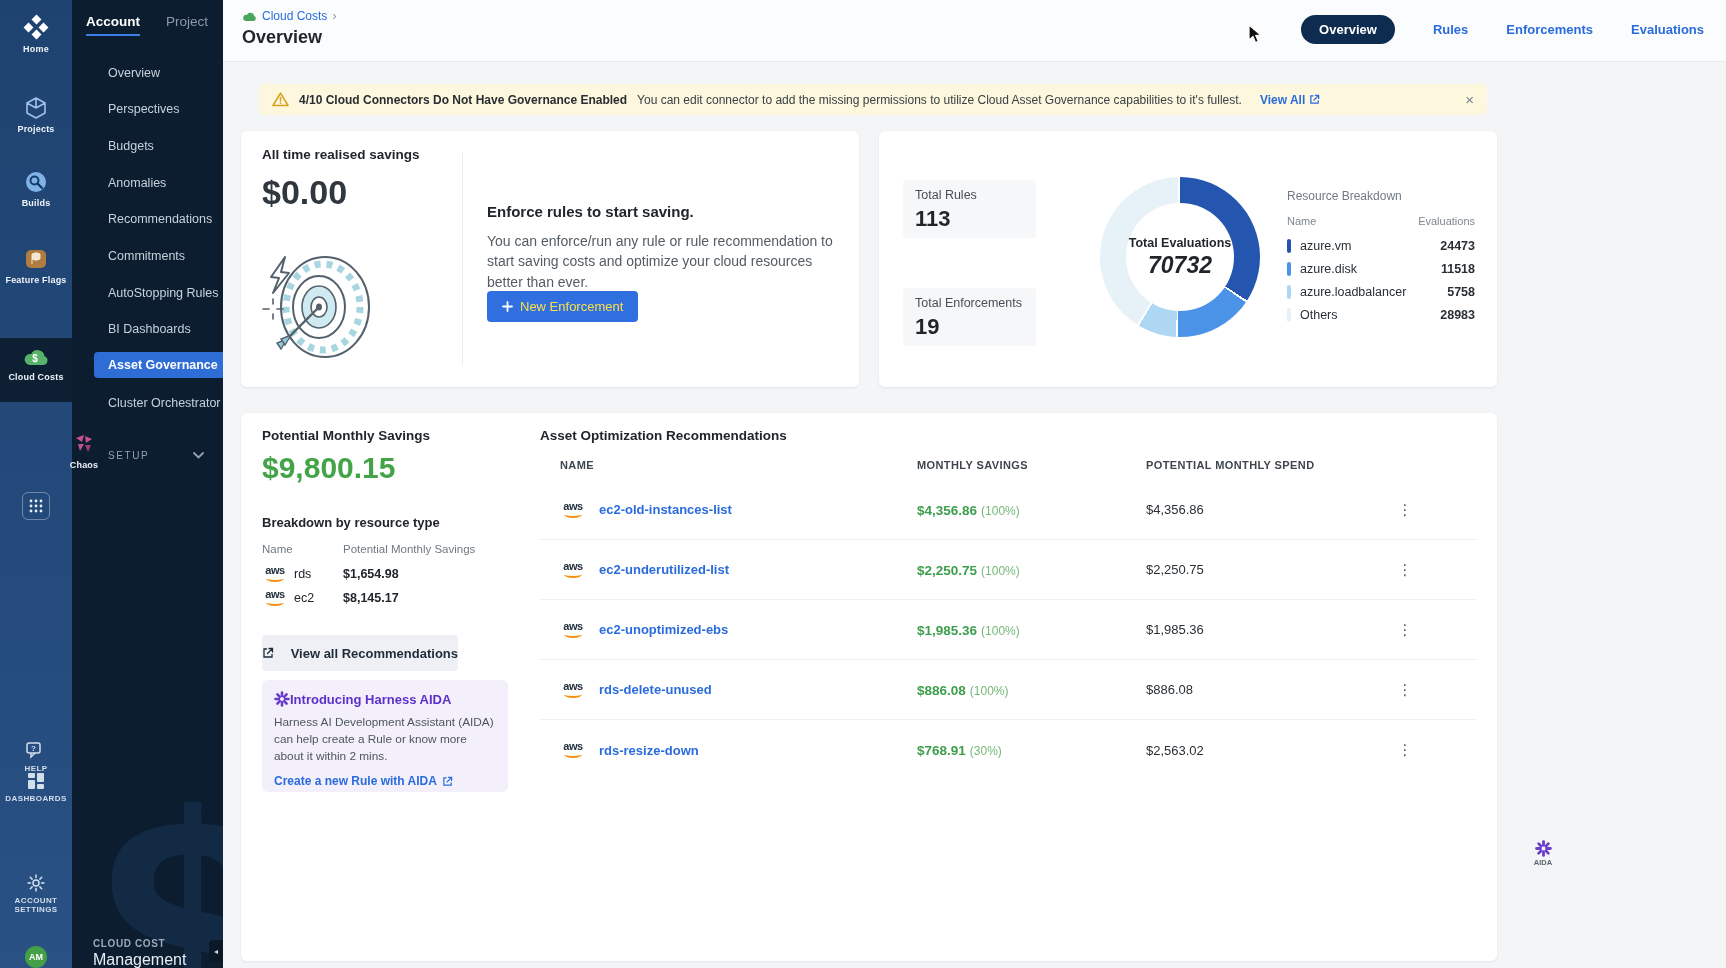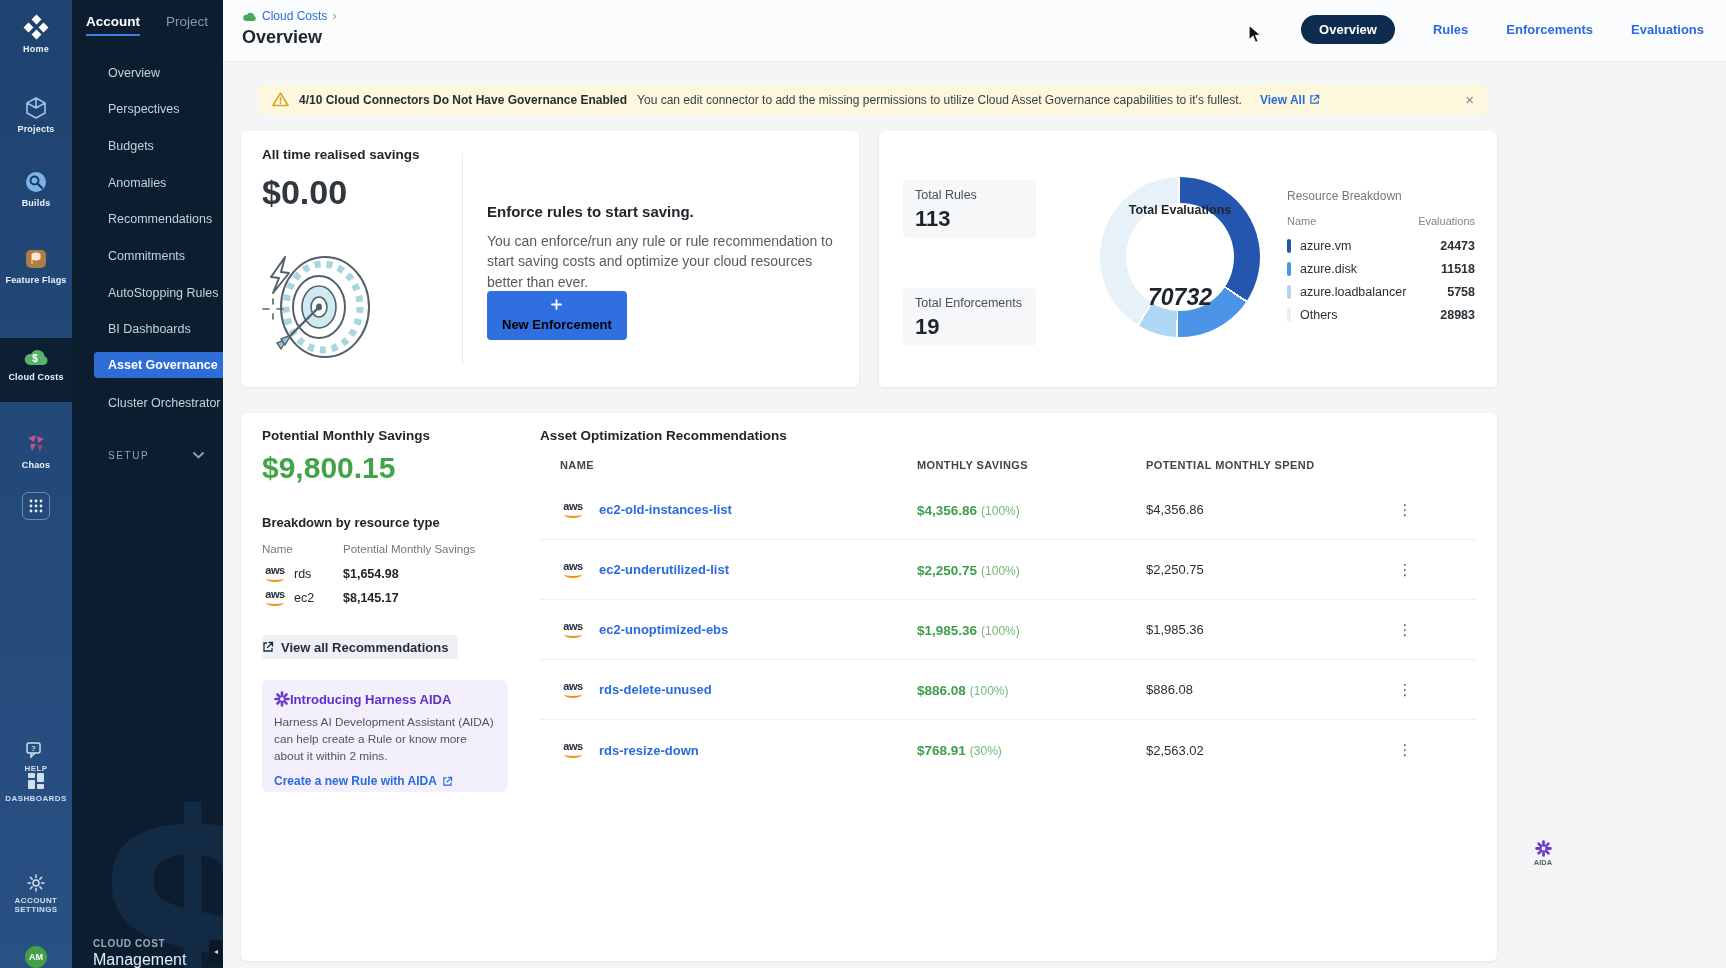"Total Evaluations" .donut-hole { justify-content: space-between -> center }
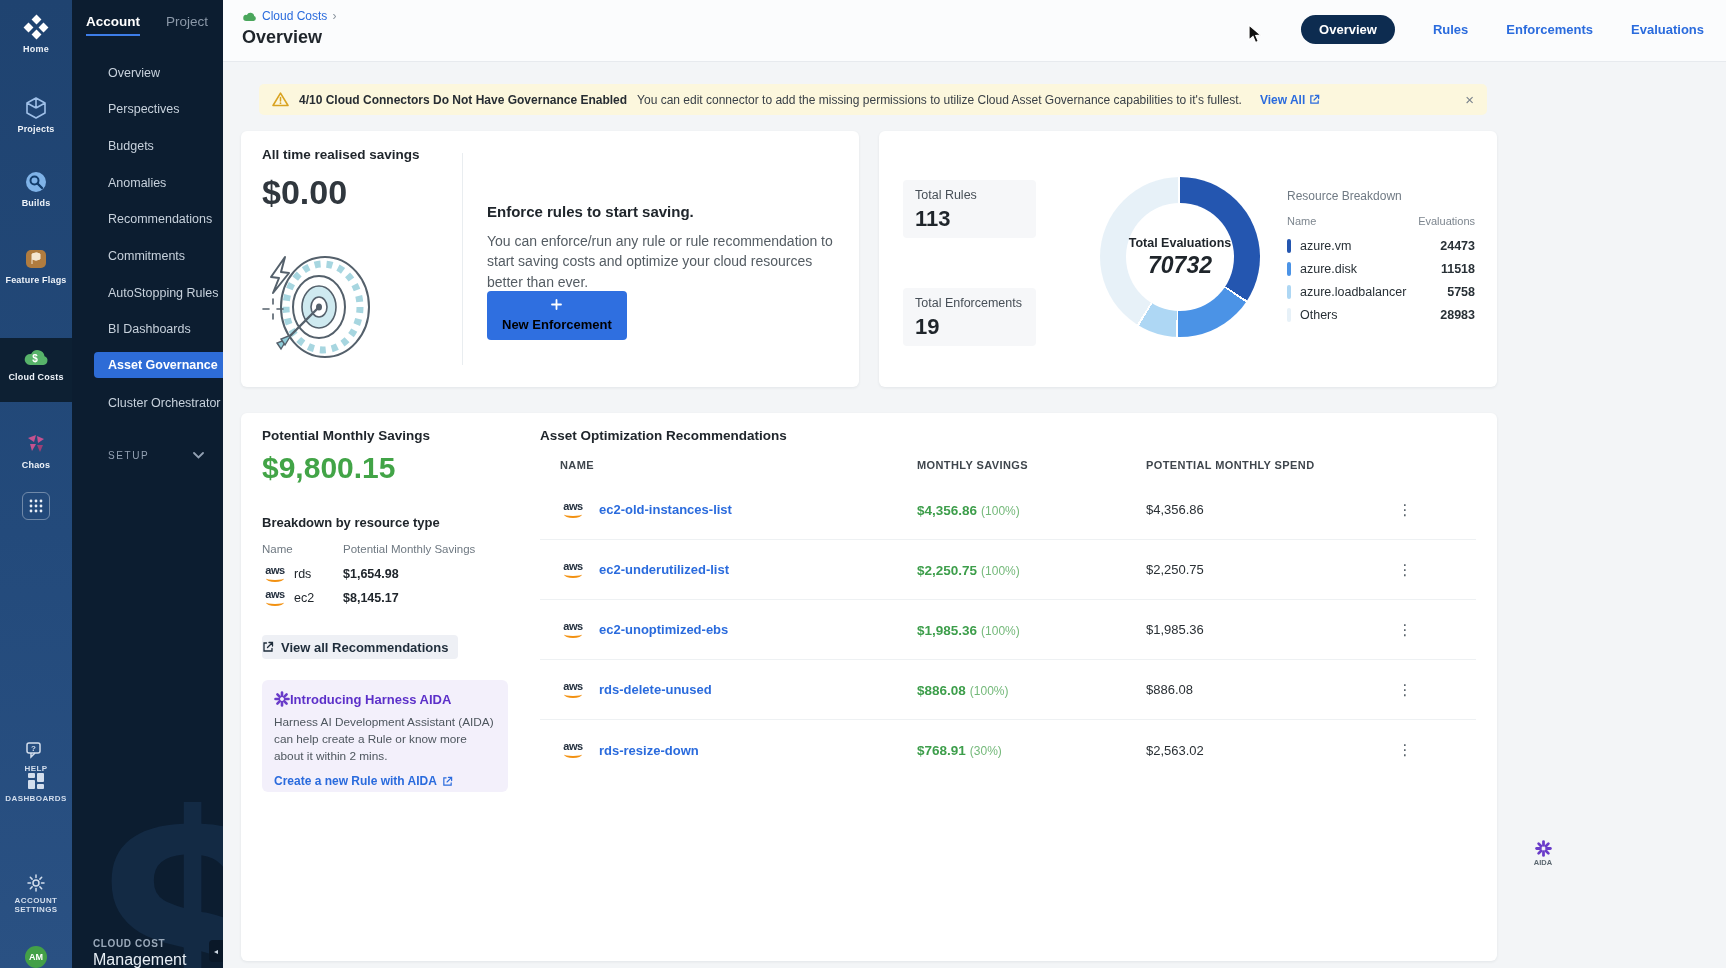"New Enforcement" .btn-primary { color: #000000 -> #fde047; flex-direction: column -> none; font-weight: 700 -> 400 }
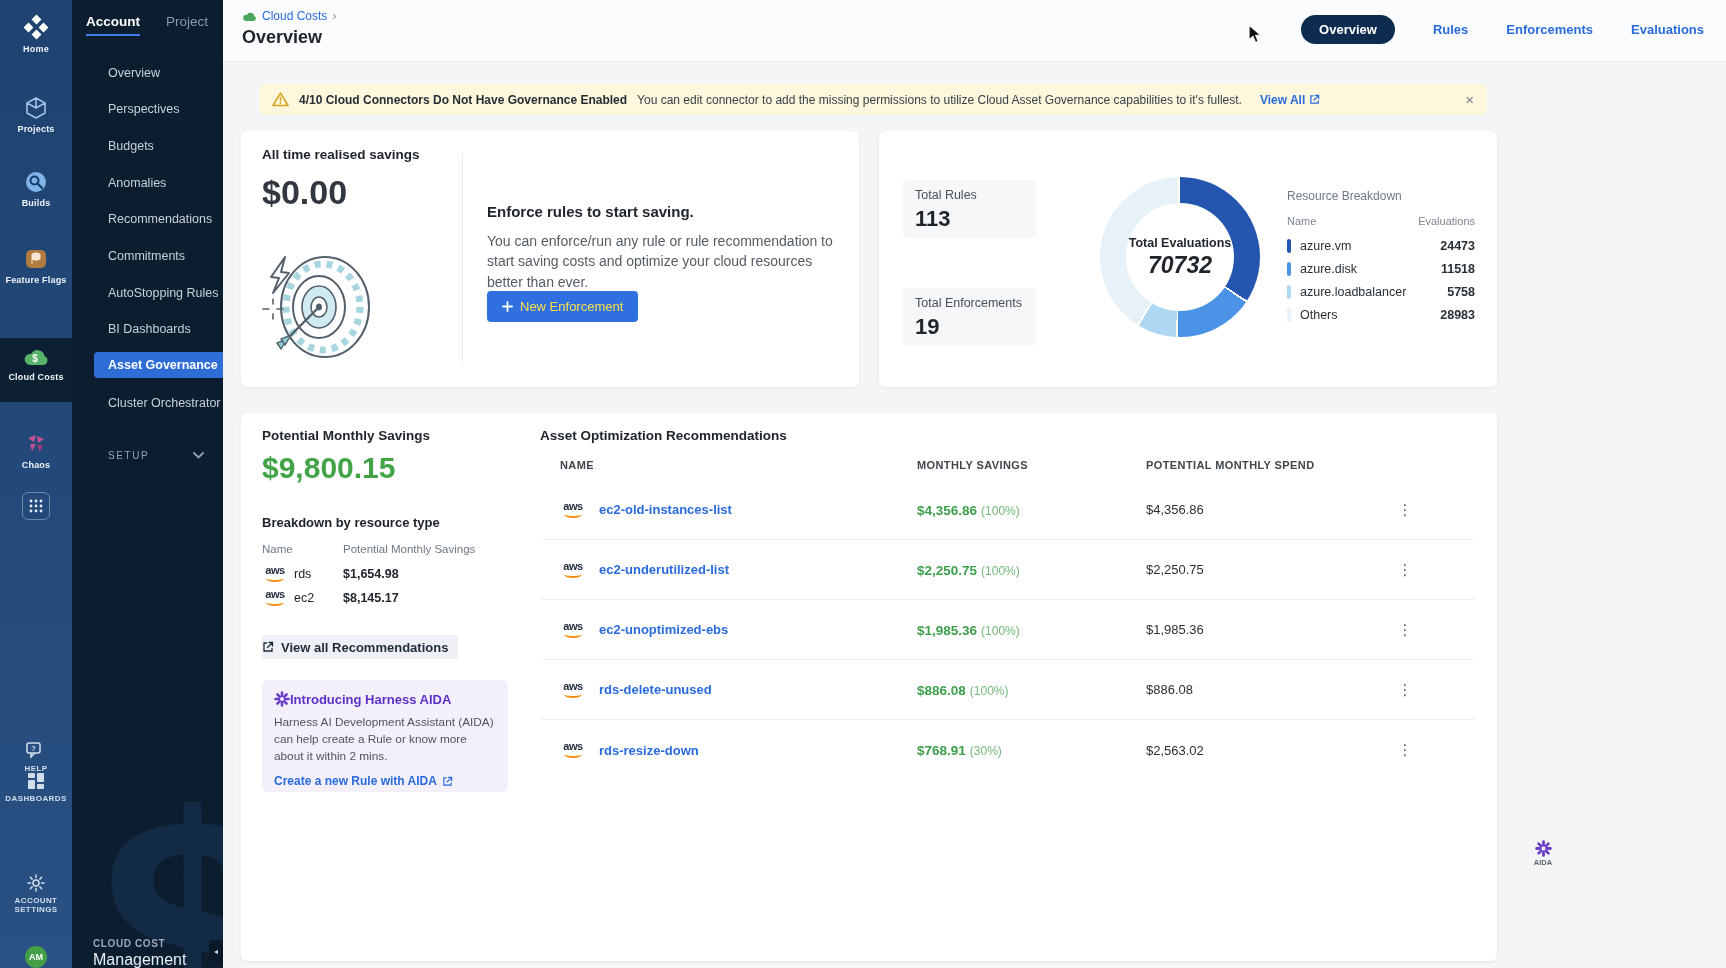"Chaos" div.rail-item { margin-left: none -> 48px }
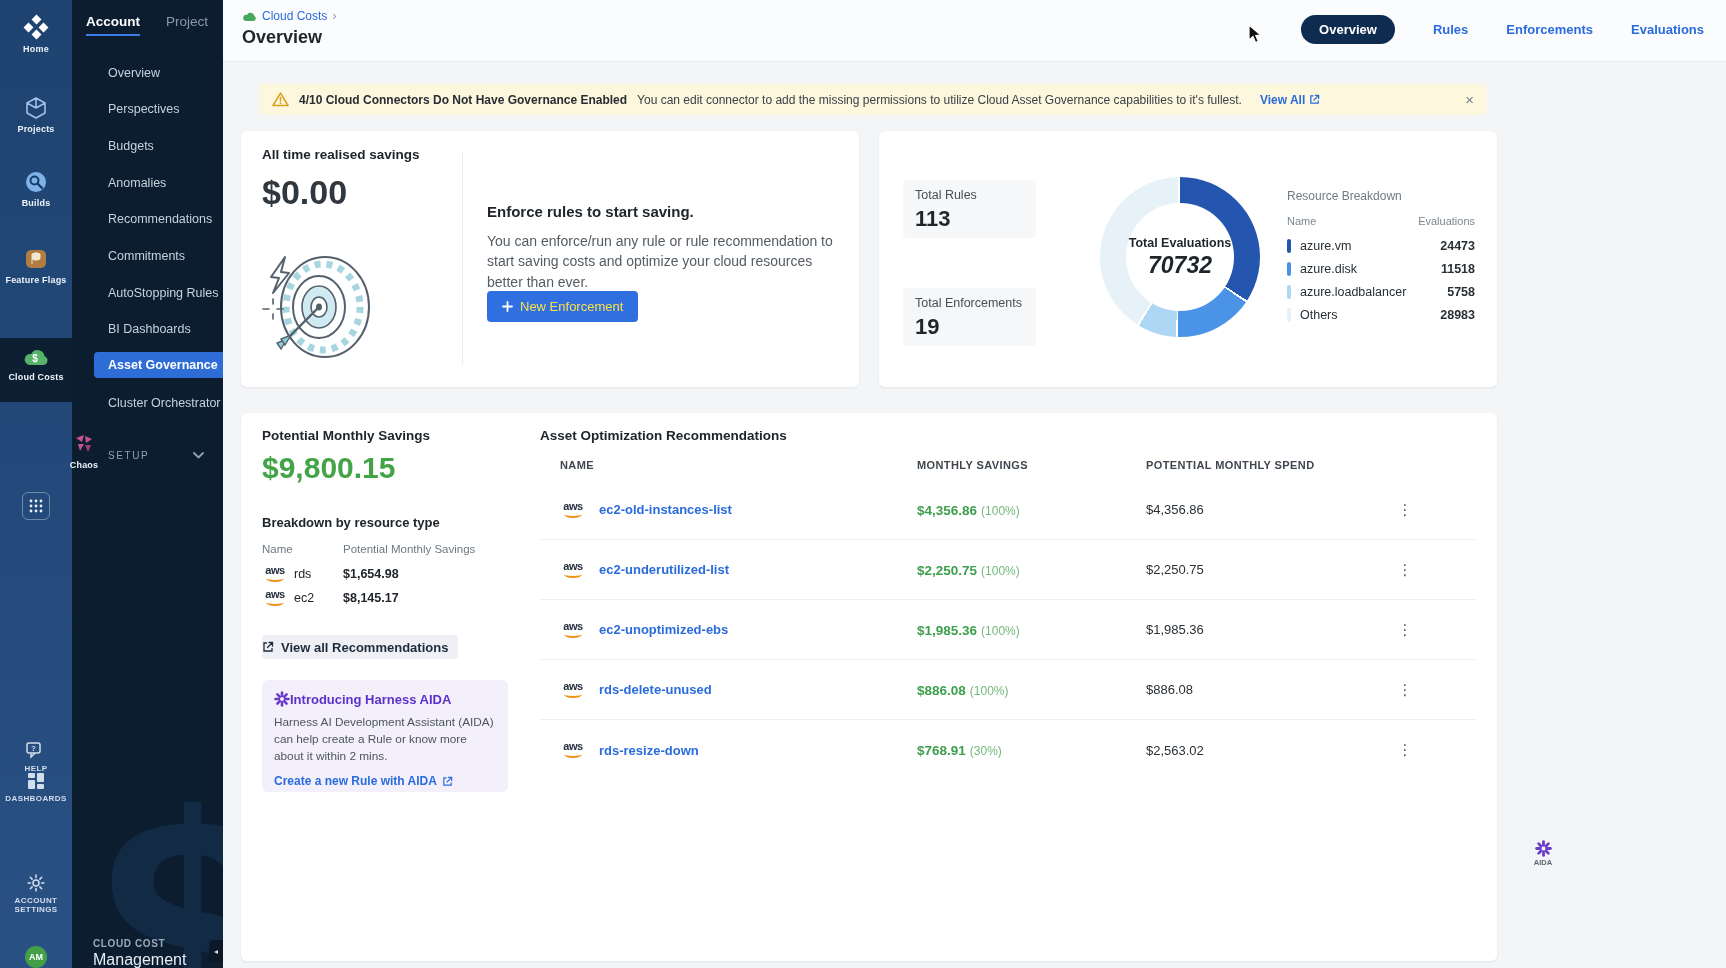"View all Recommendations" .btn-light { height: 24px -> 36px; justify-content: flex-start -> space-between }
